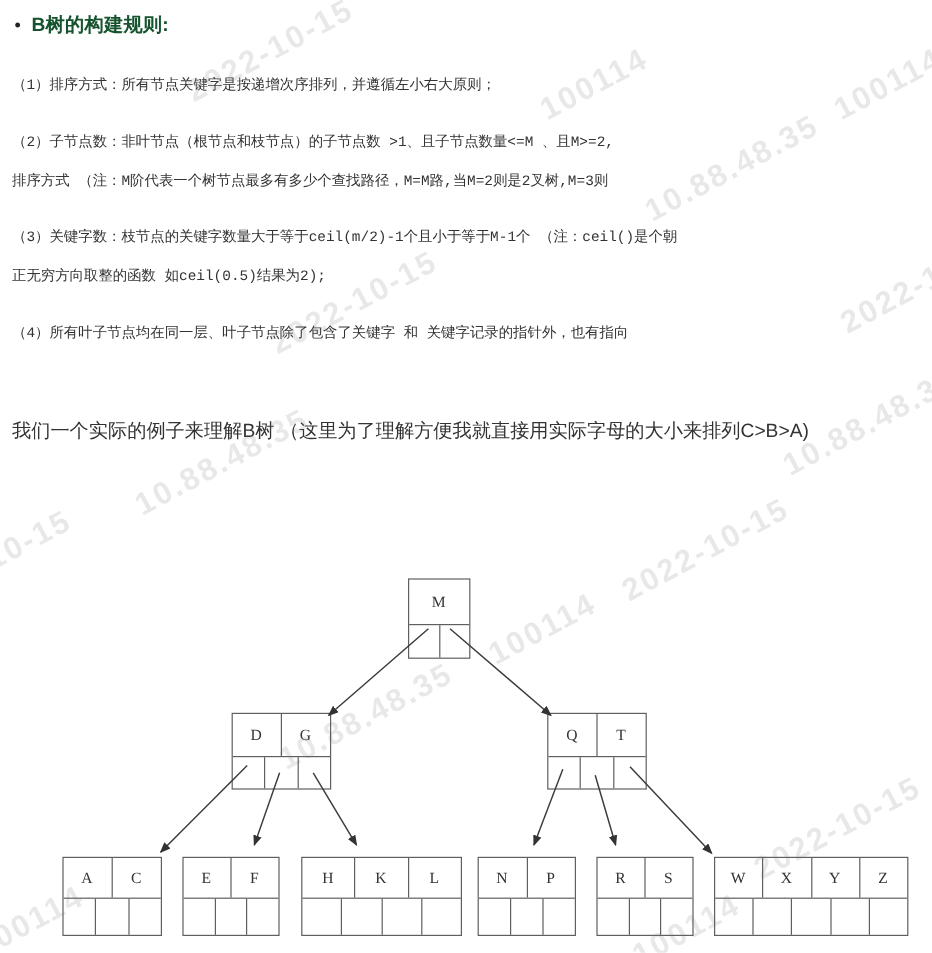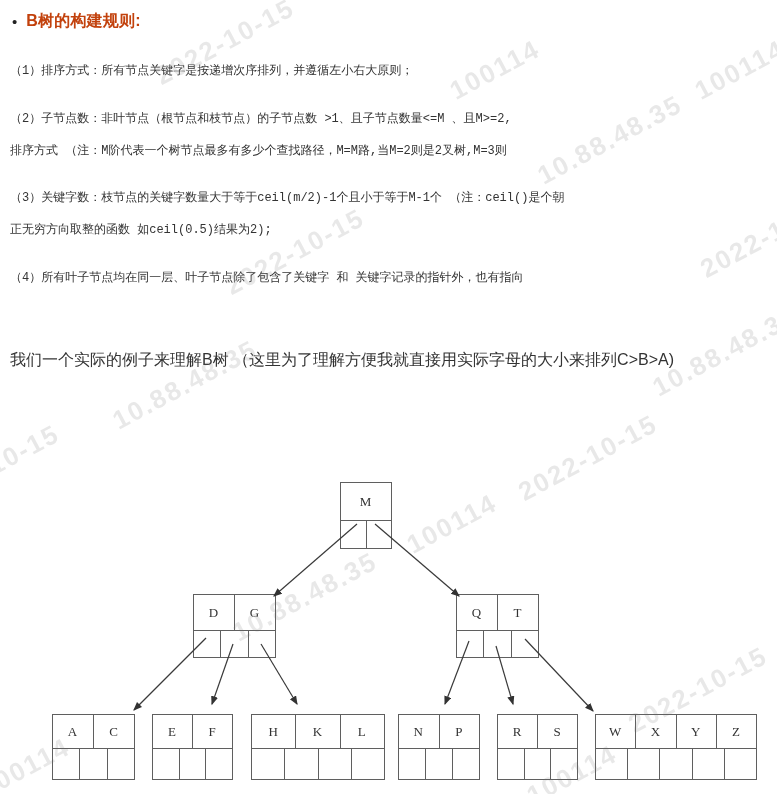"B树的构建规则:" .title { color: #c2410c -> #14532d }
